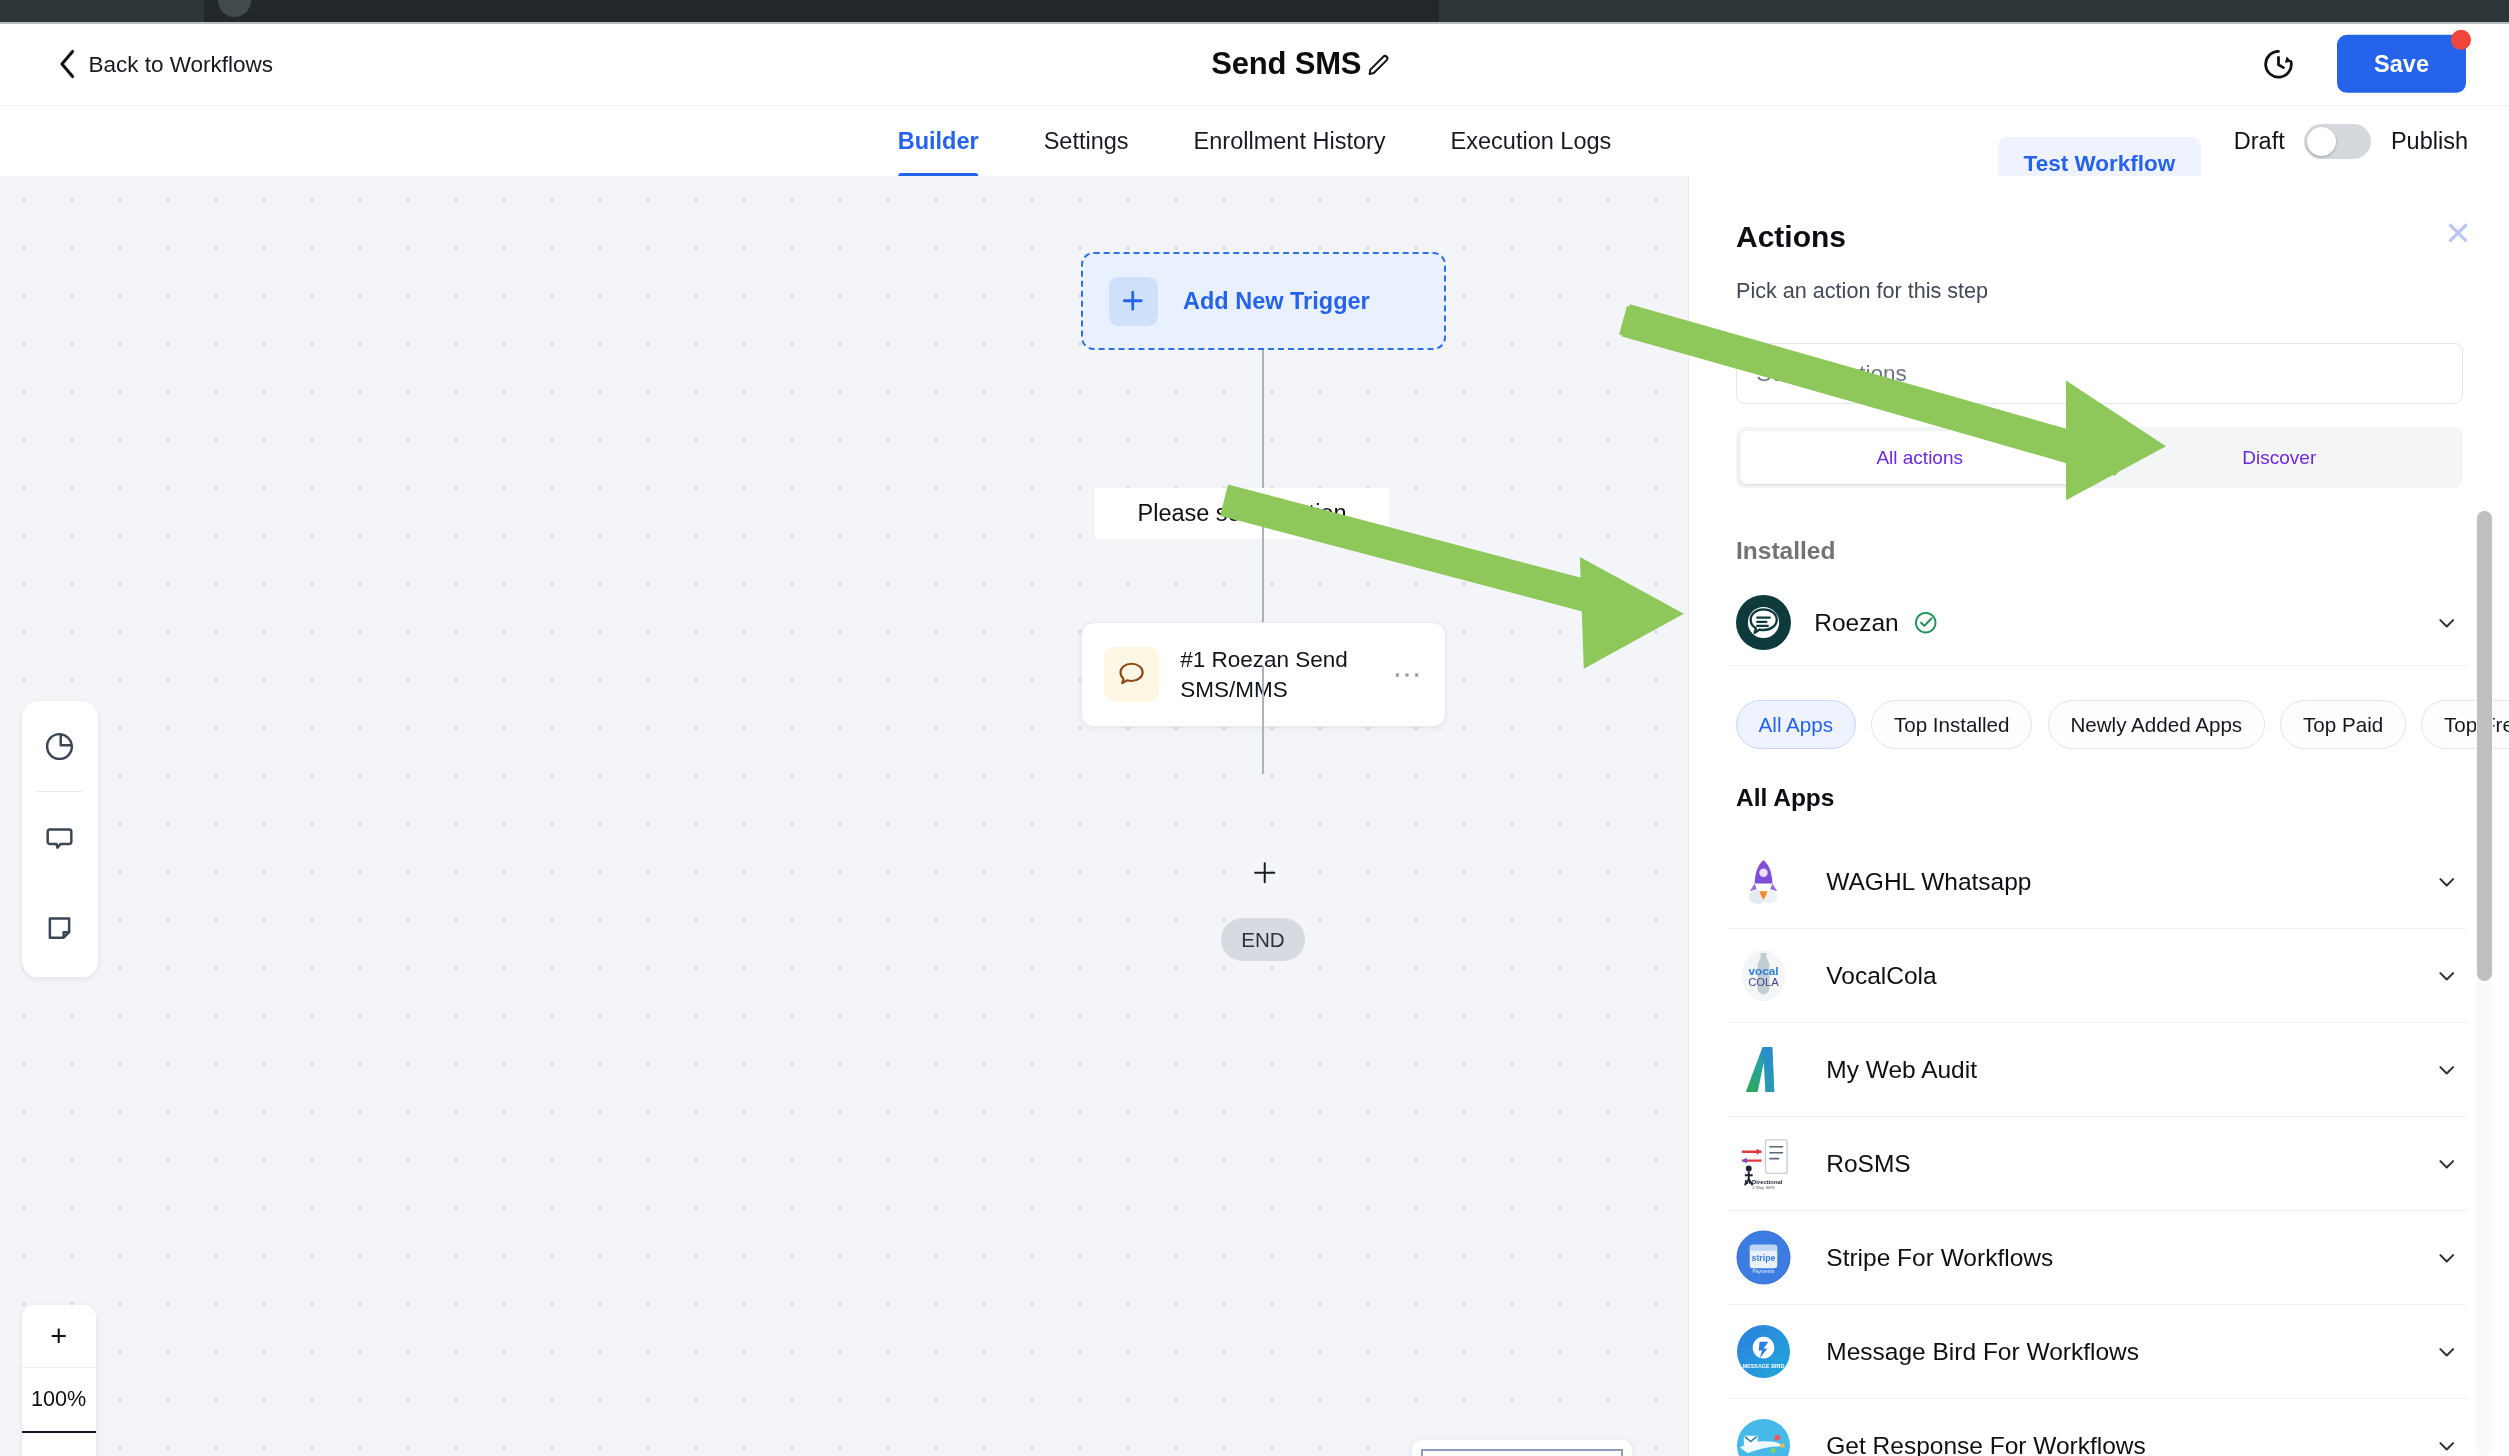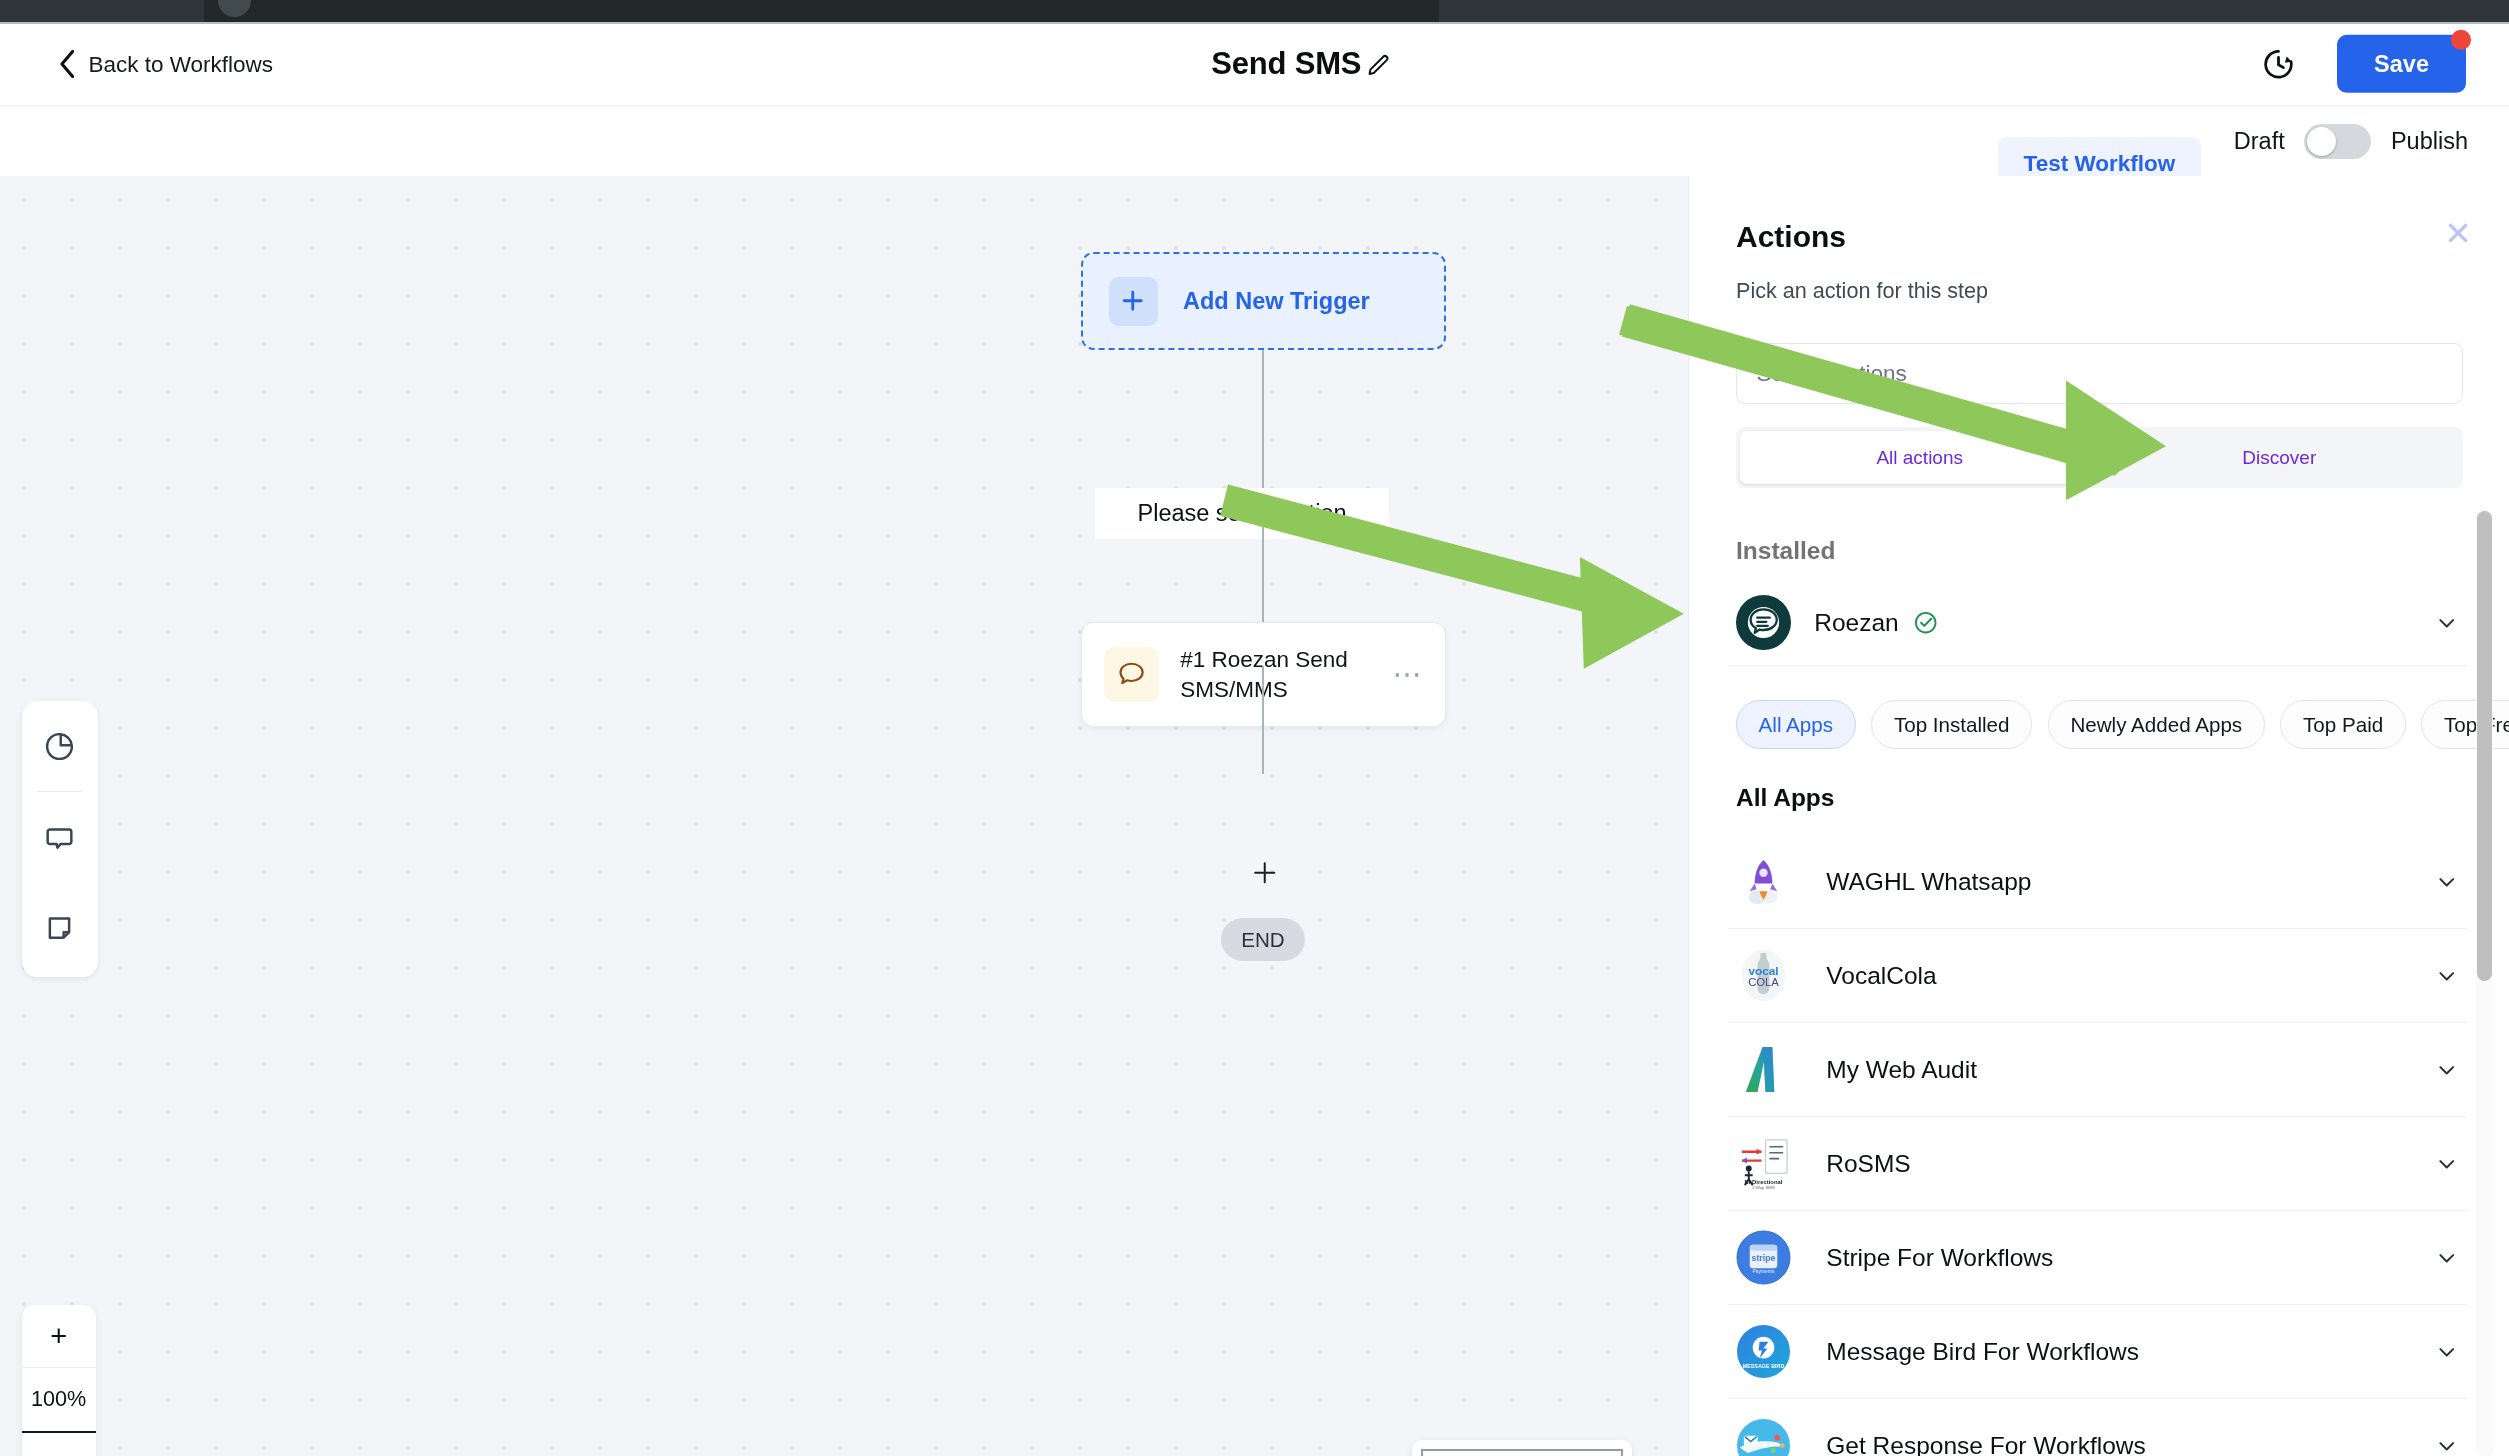"Builder" div.tabs { html: none -> <div> <div> <span>Builder</span> </div> <div> <span>Settings</span> </div> <div> <span>Enrollment History</span> </div> <div> <span>Execution Logs</span> </div> </div> }
